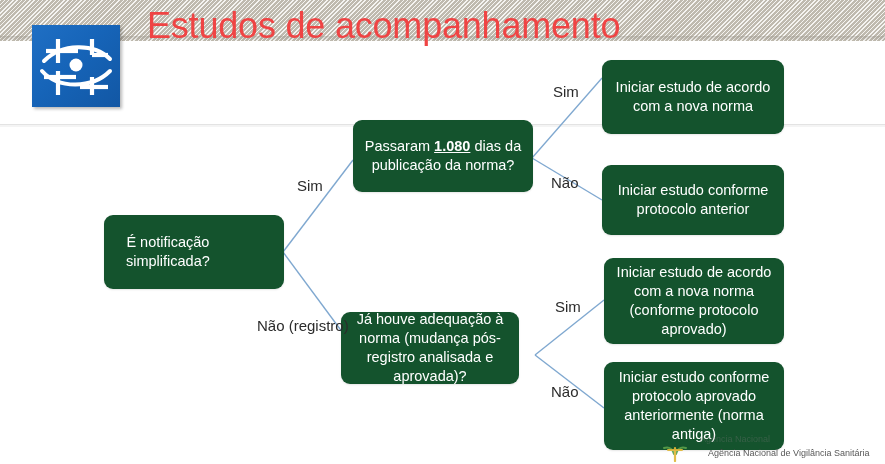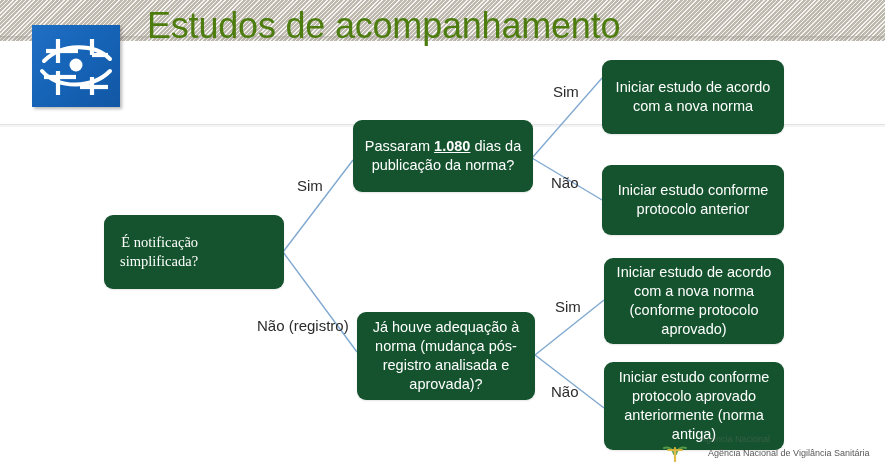"Estudos de acompanhamento" #slide-title { color: #4d7c0f -> #ef4444 }
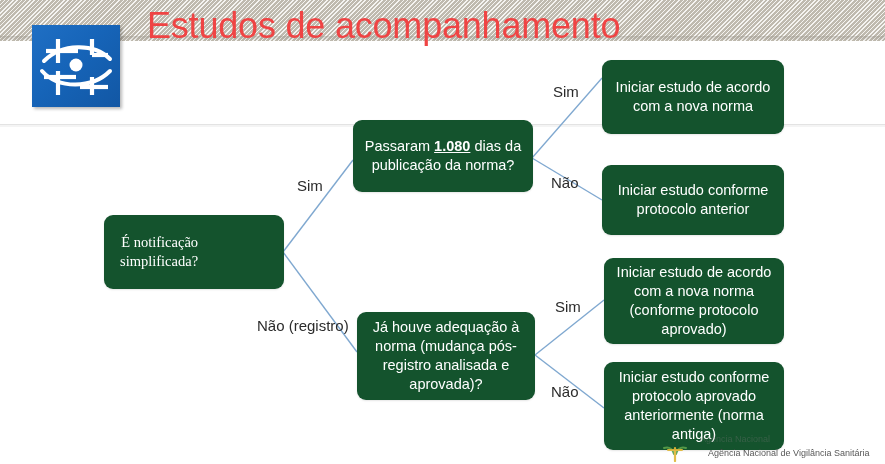"É notificação" .node.left-align { font-family: Liberation Serif, serif -> none; padding-left: 16px -> 22px; text-align: right -> center }
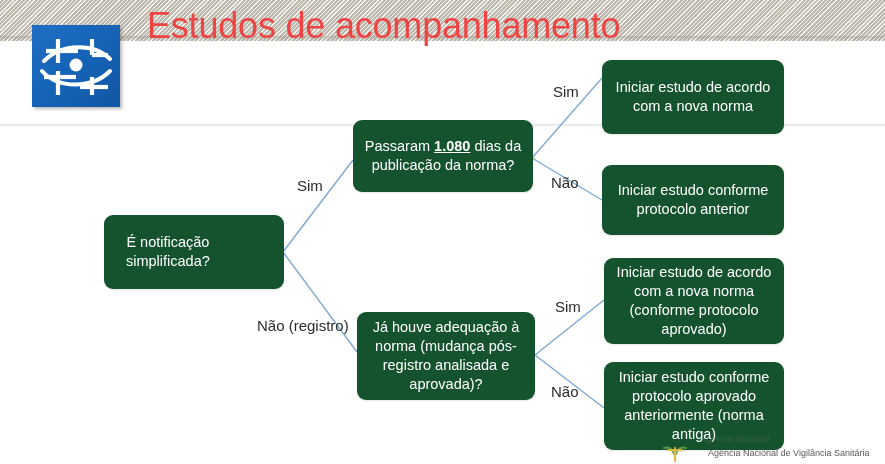"Já houve adequação à norma" div.node { height: 88px -> 72px; left: 357px -> 341px }
